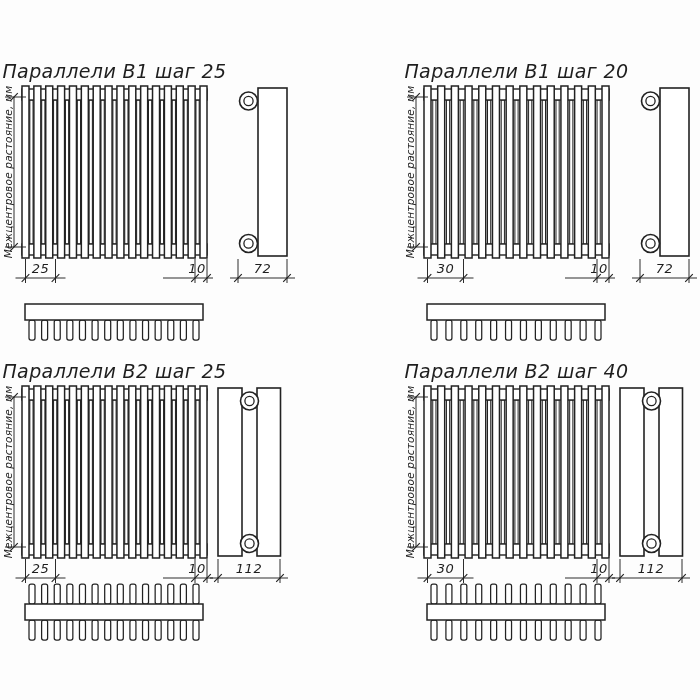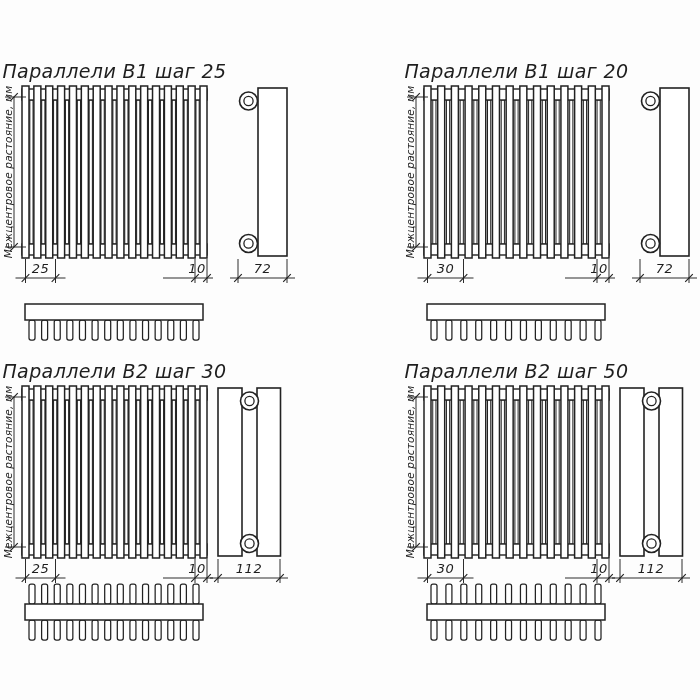"Параллели В2 шаг 30" div.t { text: 30 -> 25 }
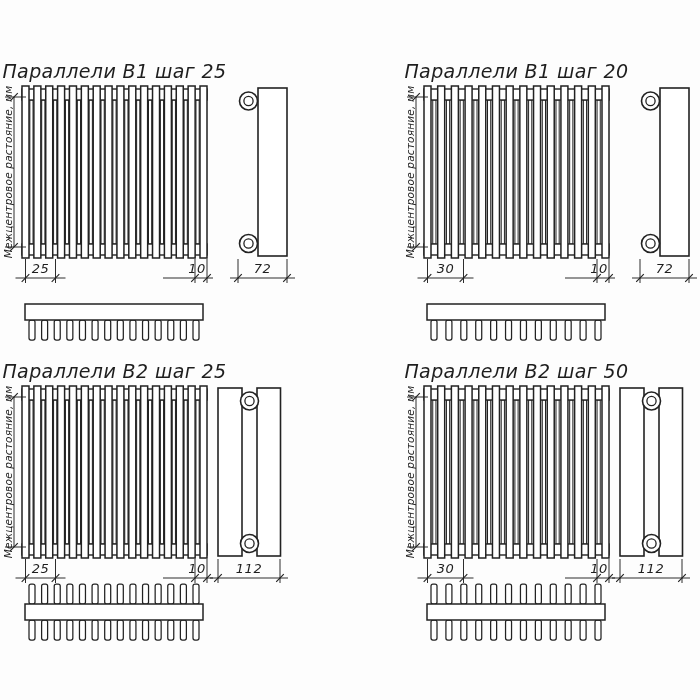"Параллели В2 шаг 50" div.t { text: 50 -> 40 }
